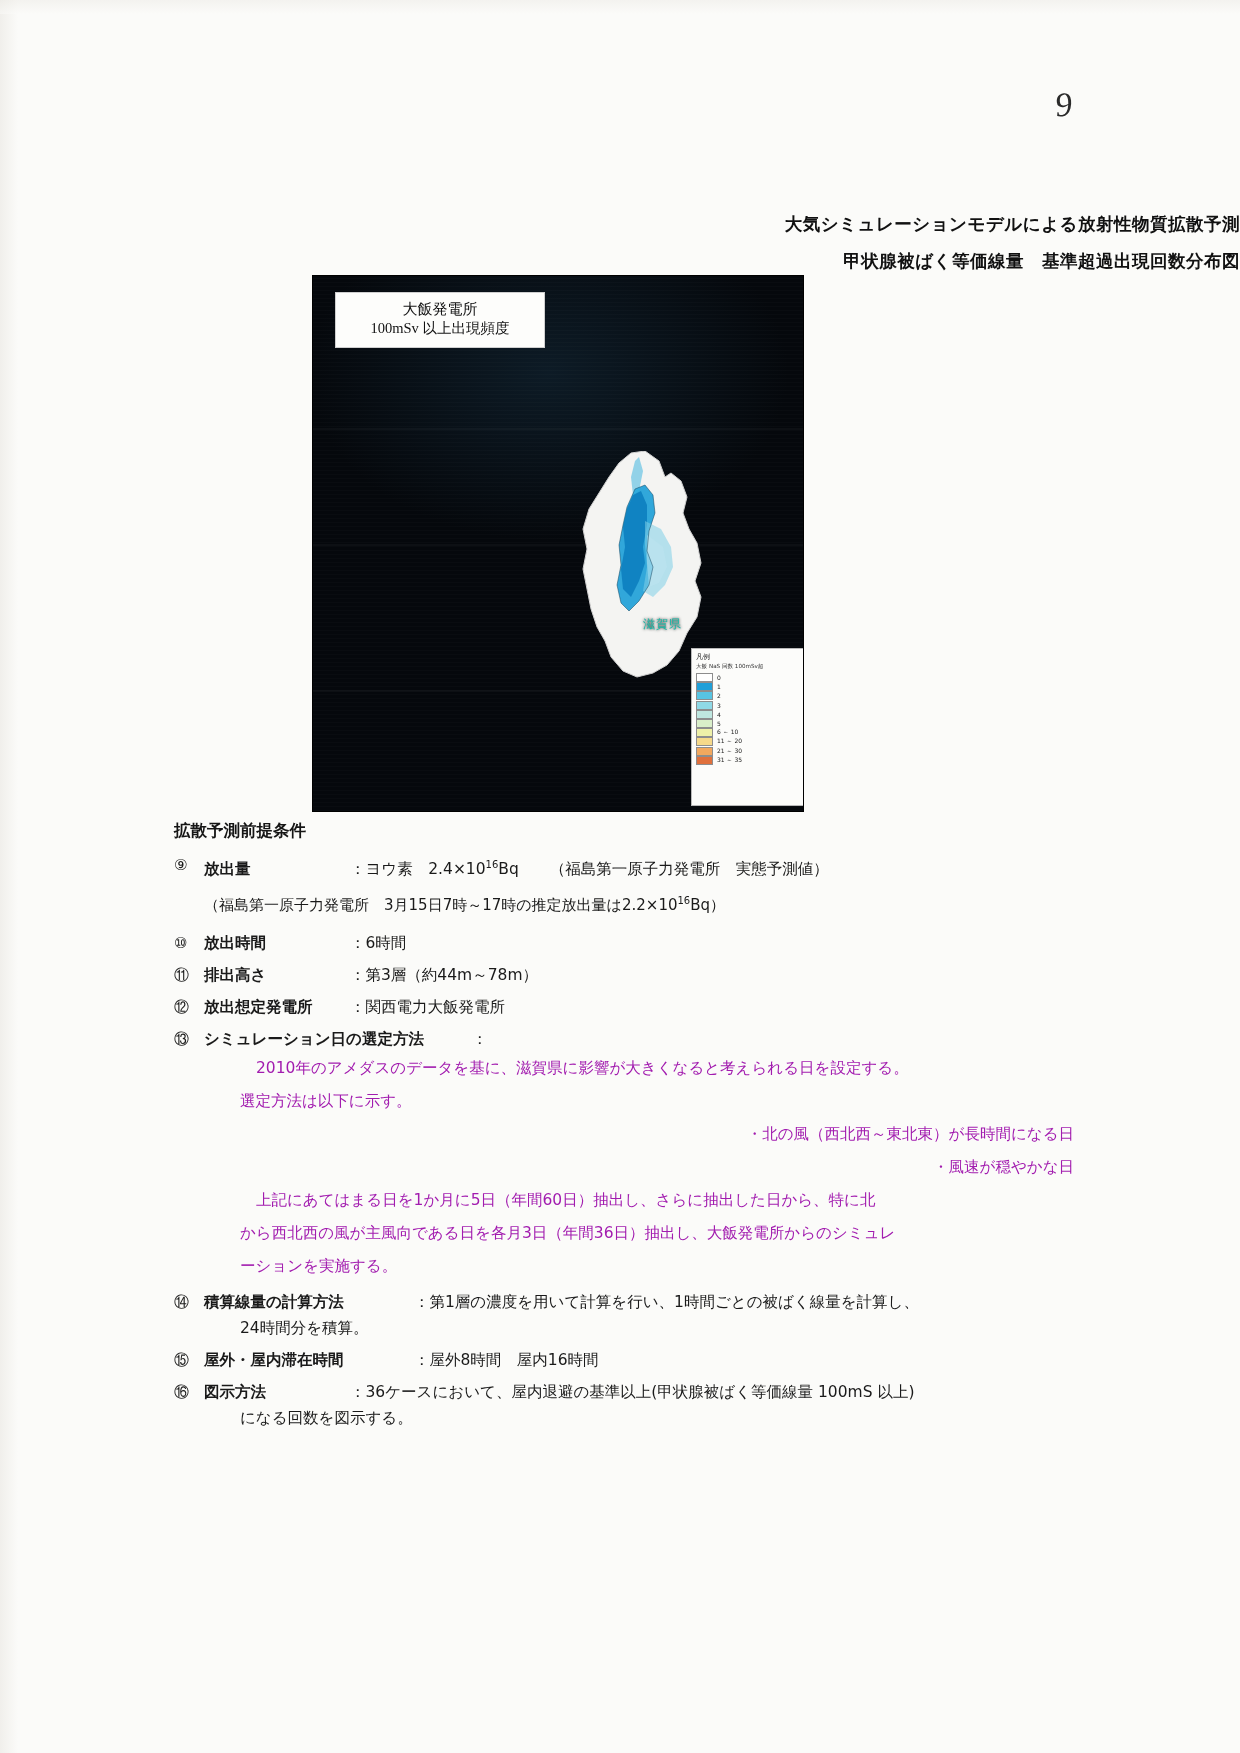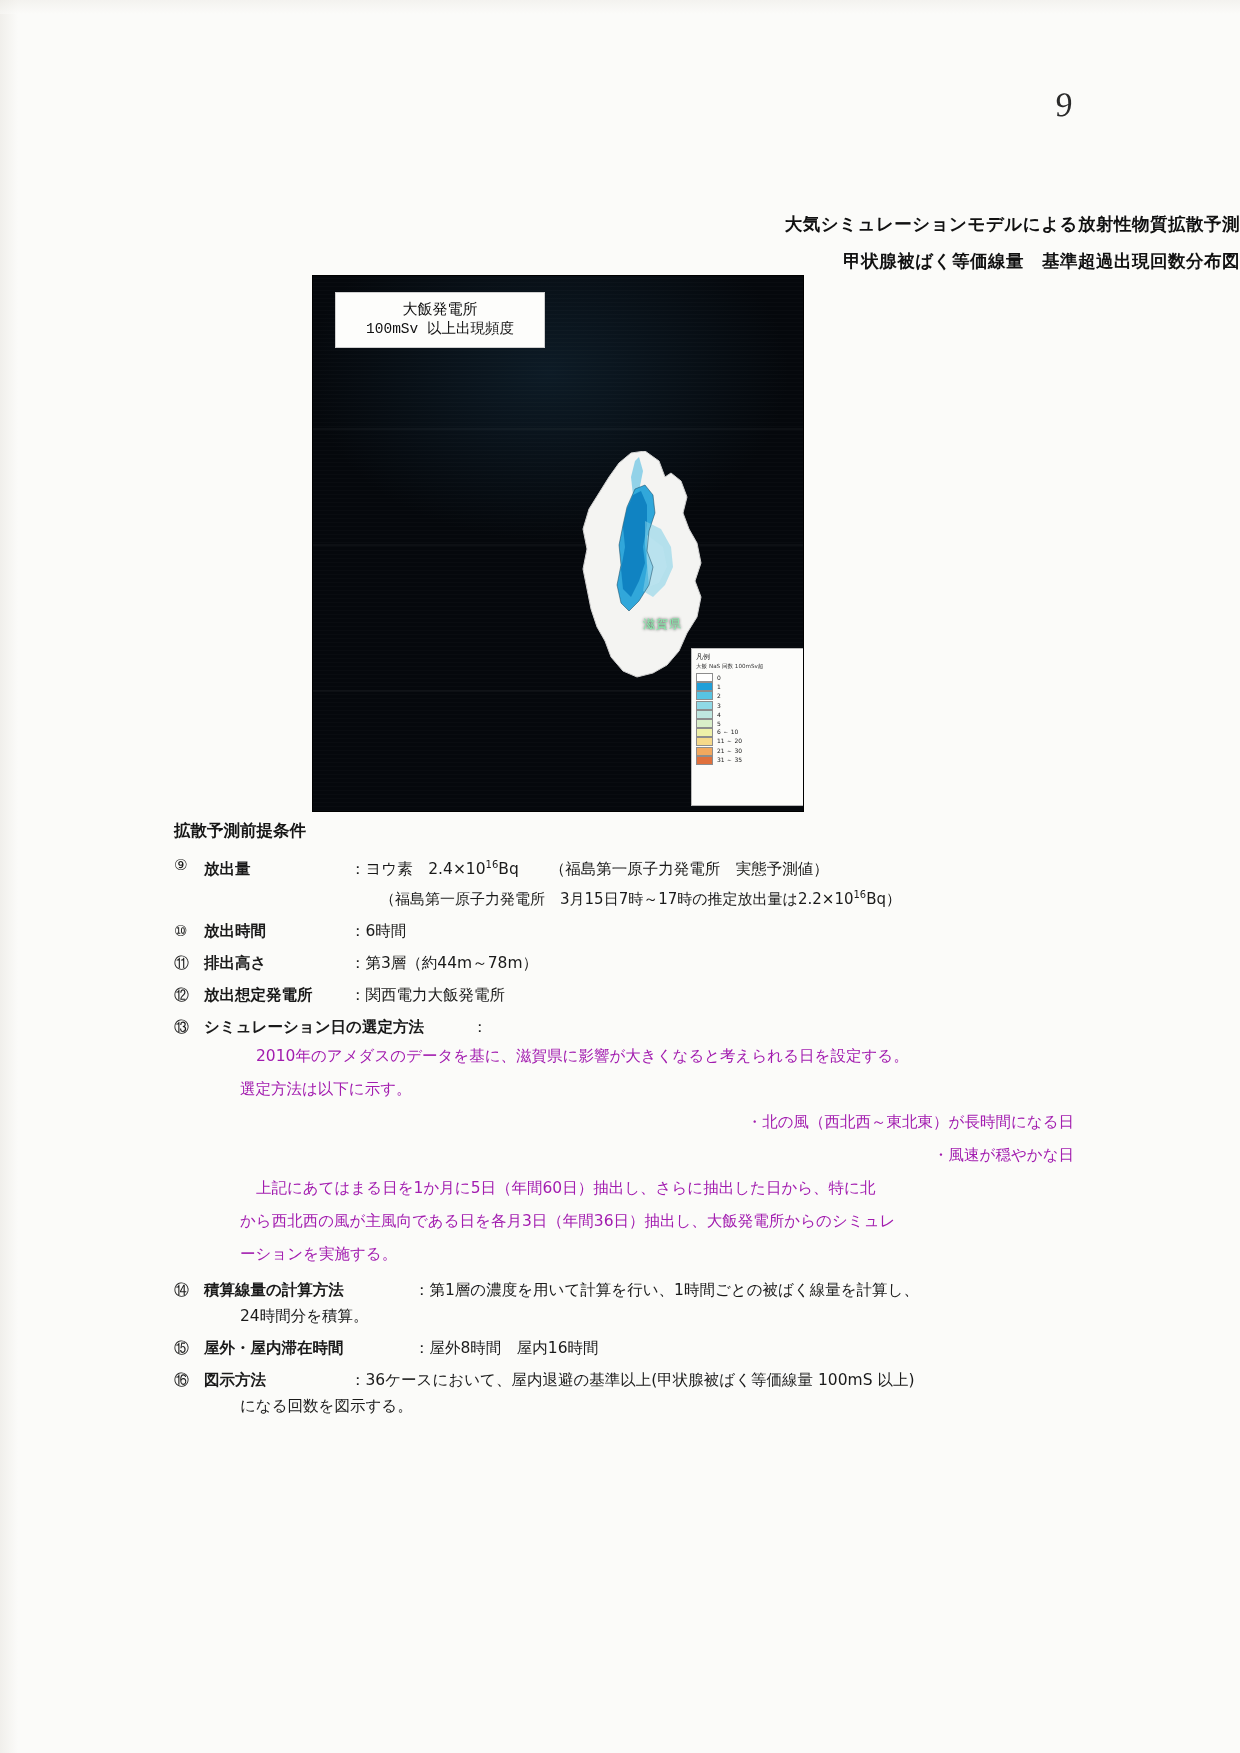"大飯発電所" .map-caption-box { font-family: Liberation Mono, monospace -> Liberation Serif, serif }
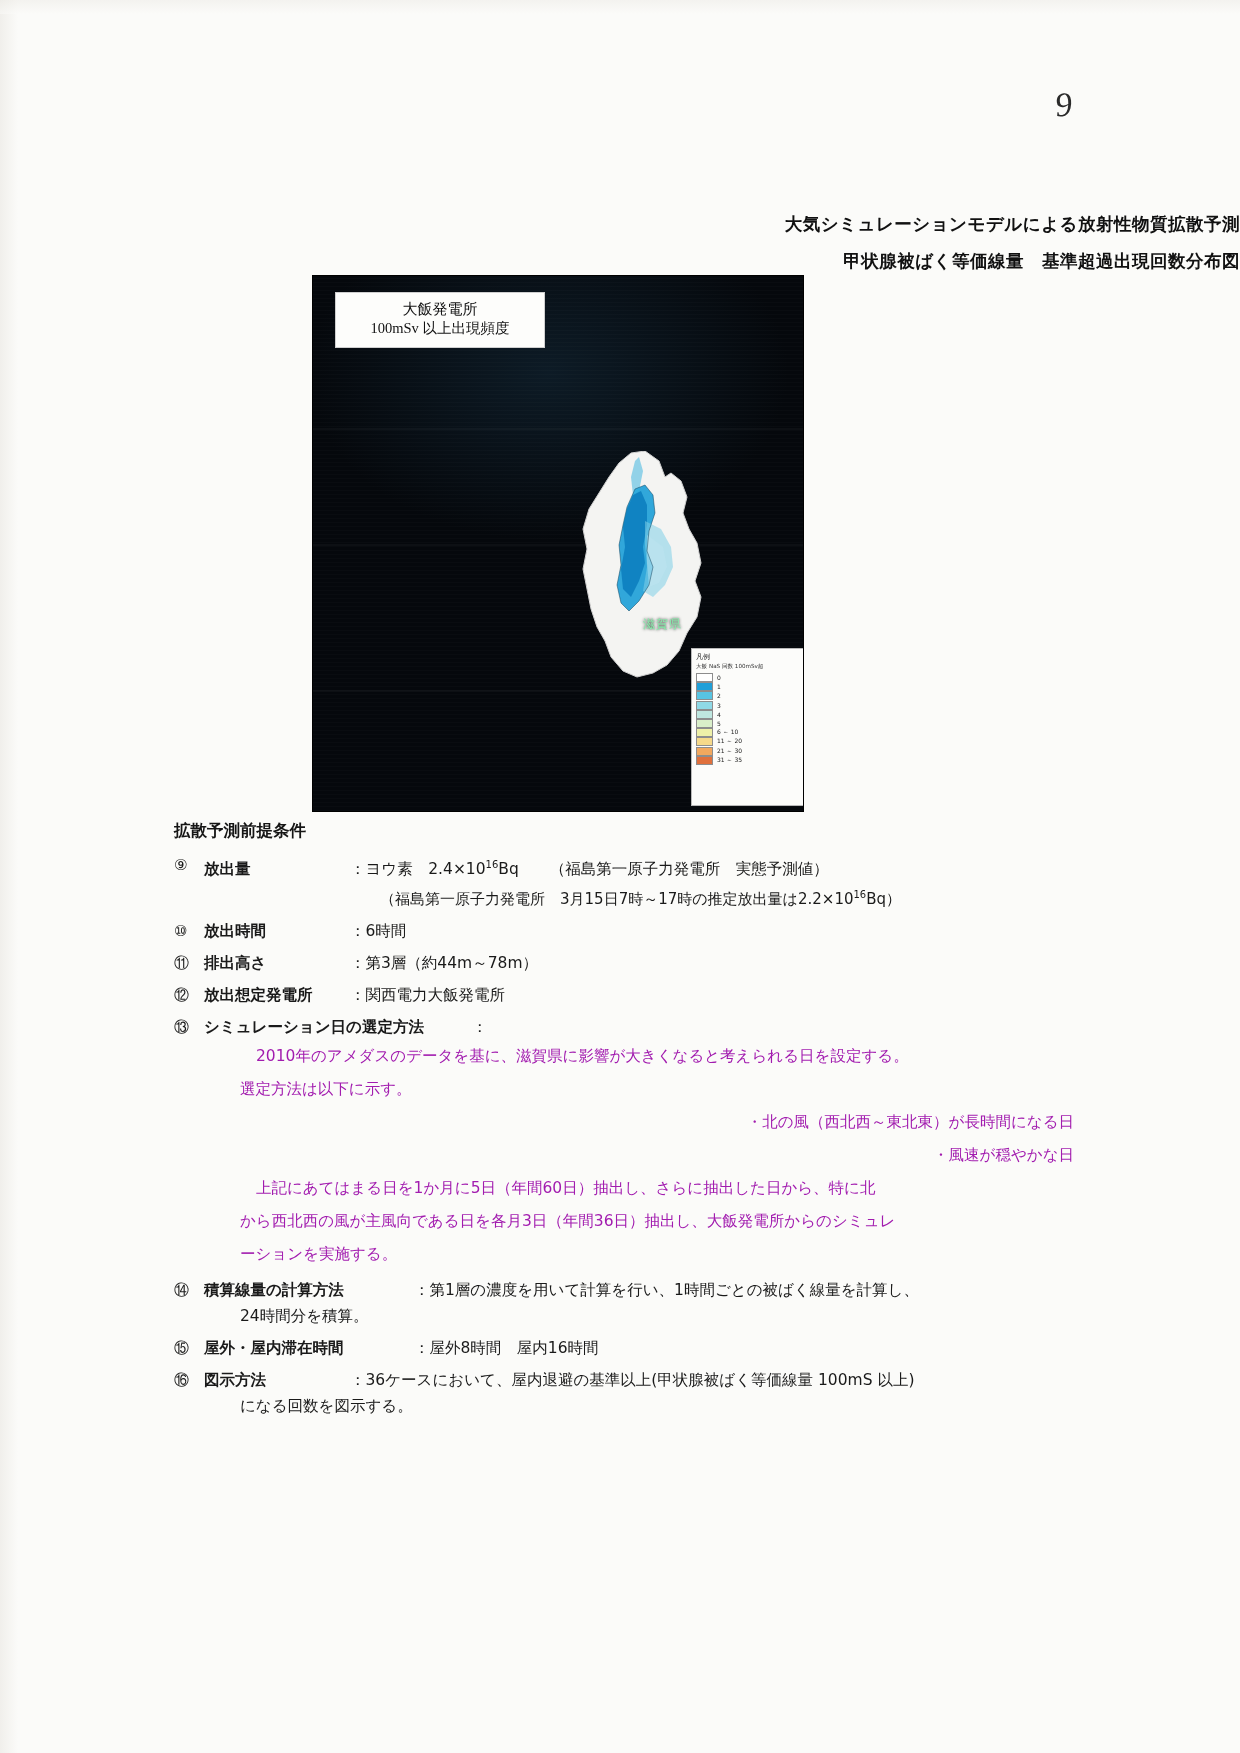"滋賀県" .pref-label { color: #86efac -> #14b8a6 }
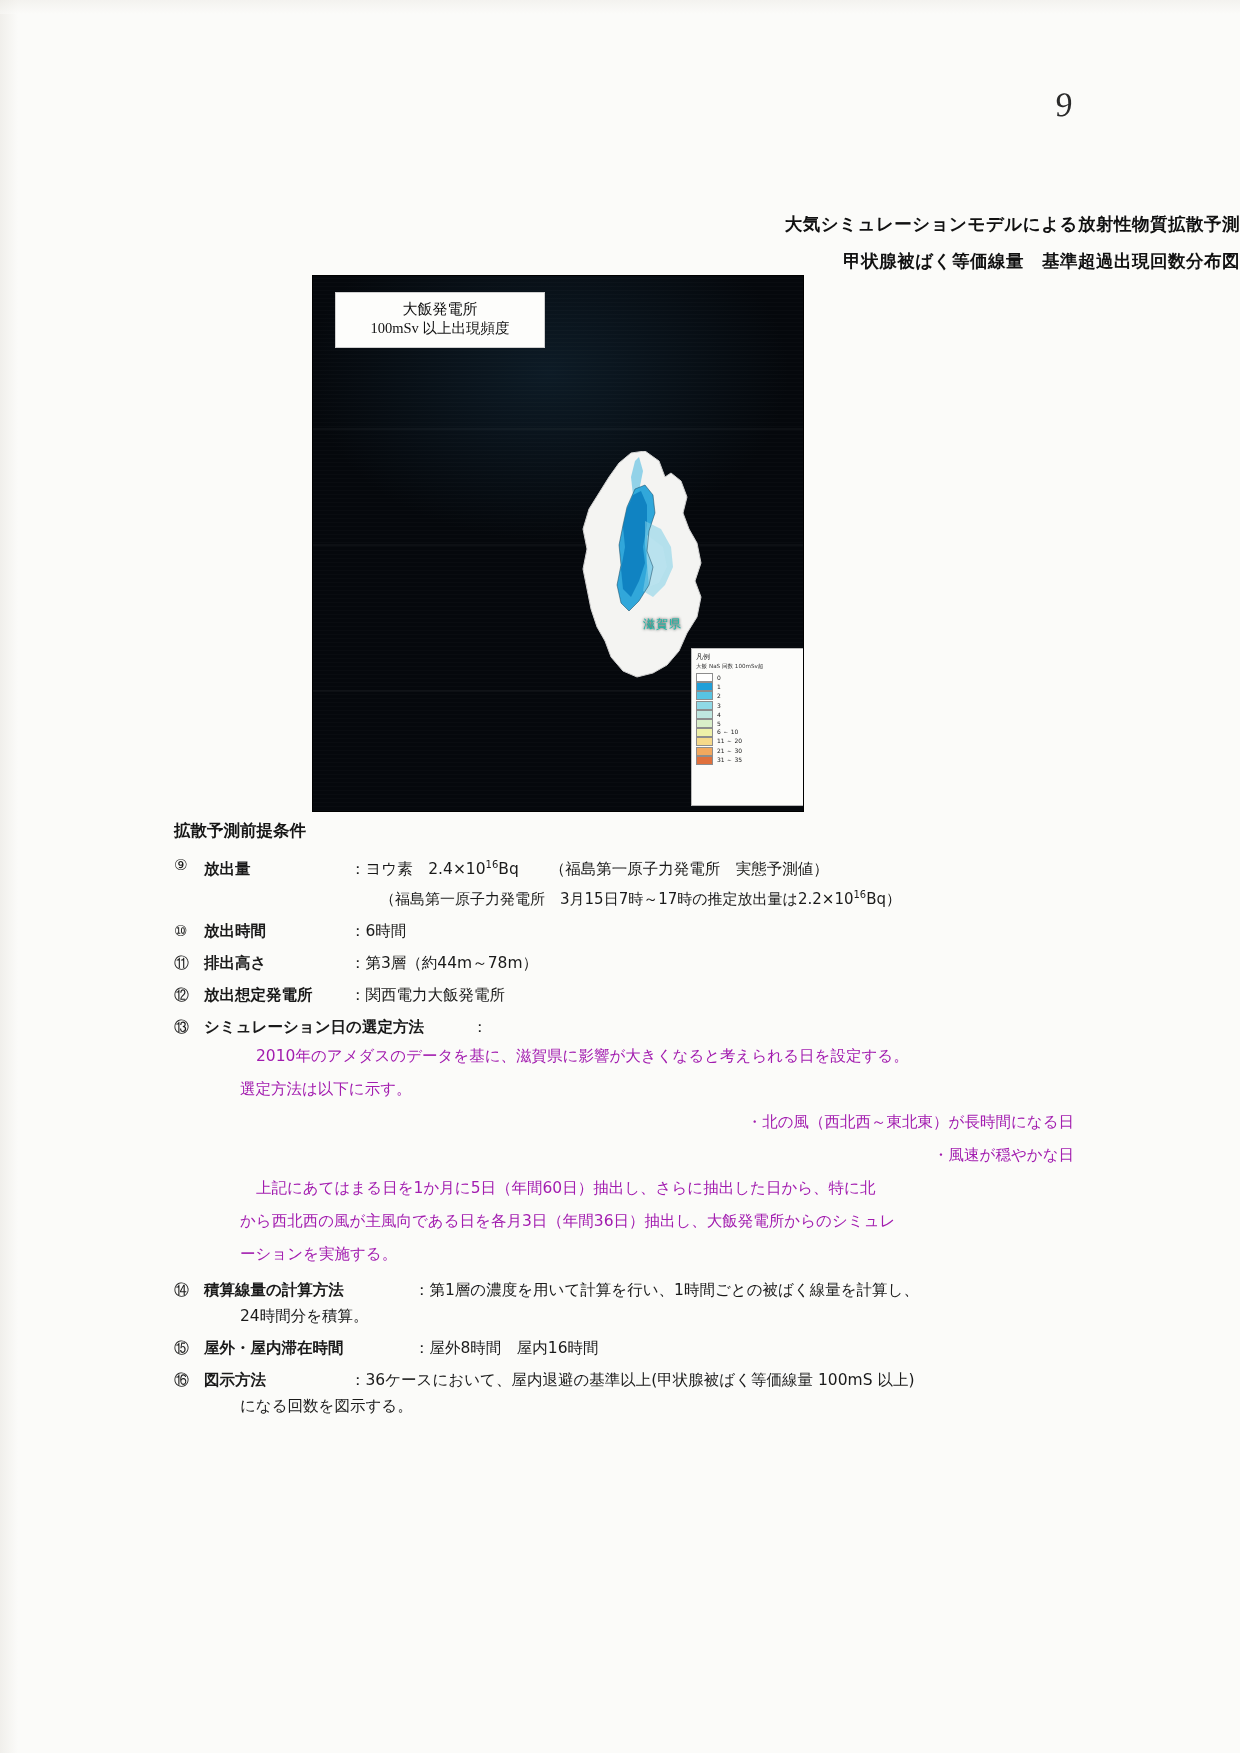"（福島第一原子力発電所" .cond-cont { line-height: 25px -> 37px; margin-left: 176px -> none }
